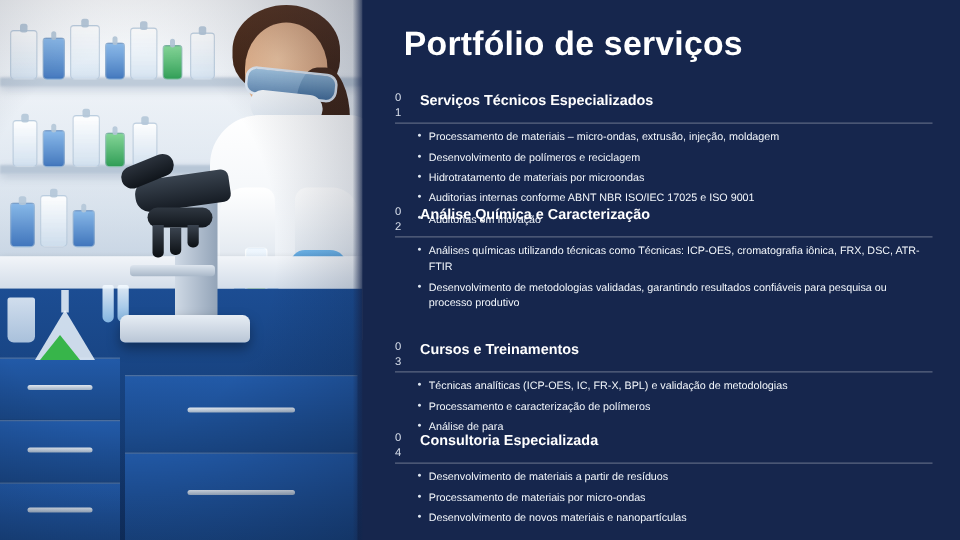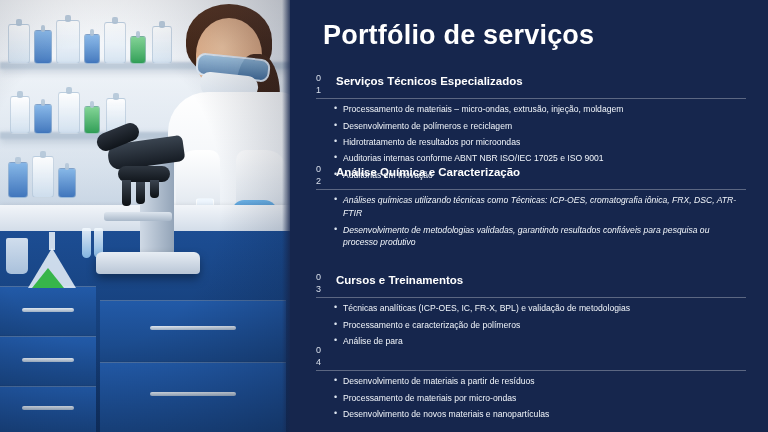"Hidrotratamento de resultados por" li { text: resultados -> materiais }
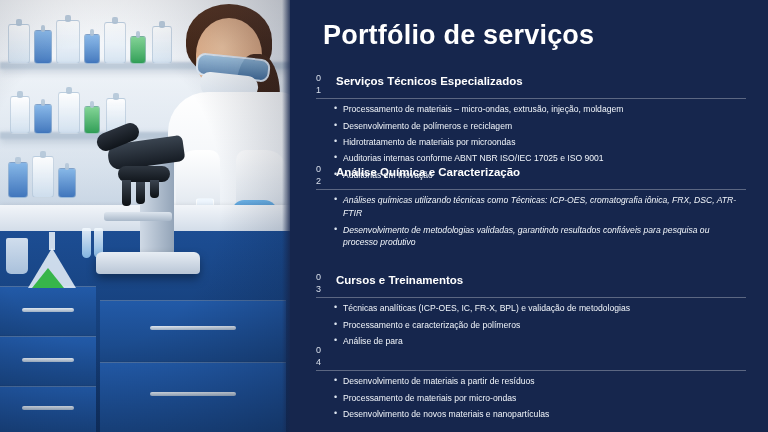"Análises químicas utilizando técnicas" .wide li { font-style: italic -> none }
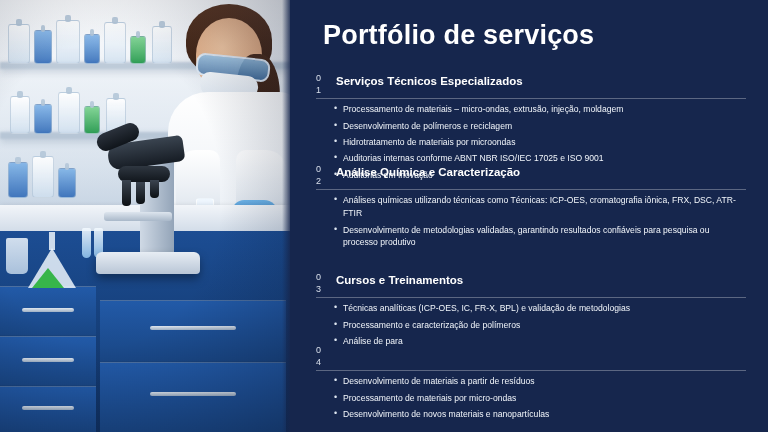"Consultoria Especializada" div.sec-title { html: none -> <div>Consultoria Especializada</div> }
